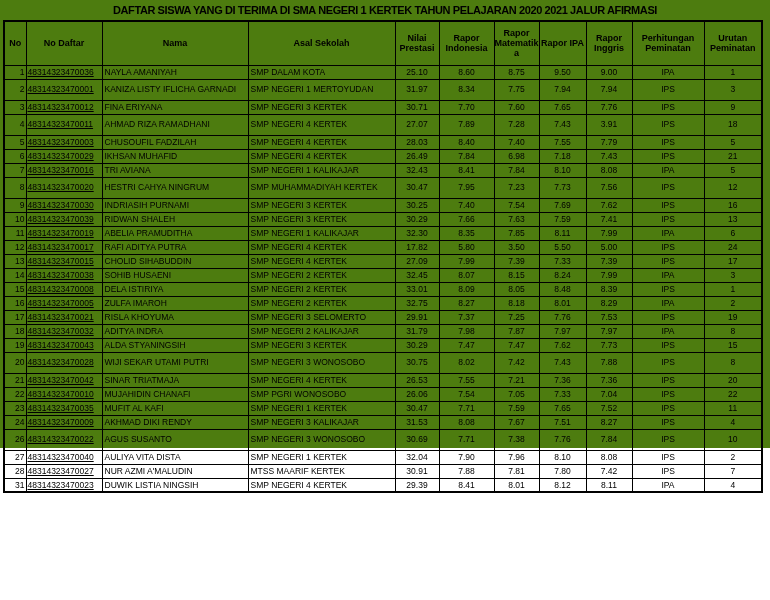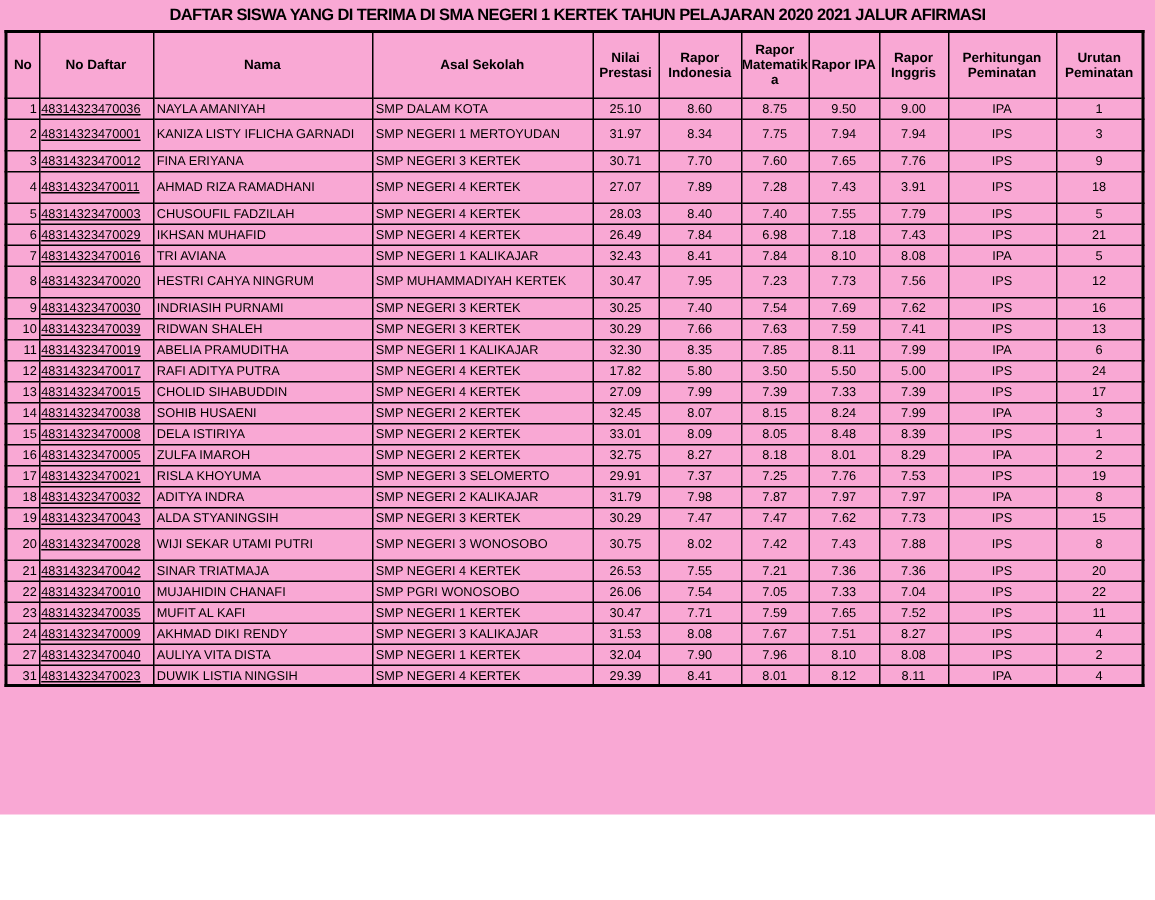"DAFTAR SISWA YANG DI TERIMA" .page { background: #f9a8d4 -> #4d7c0f; height: 543px -> 448px }
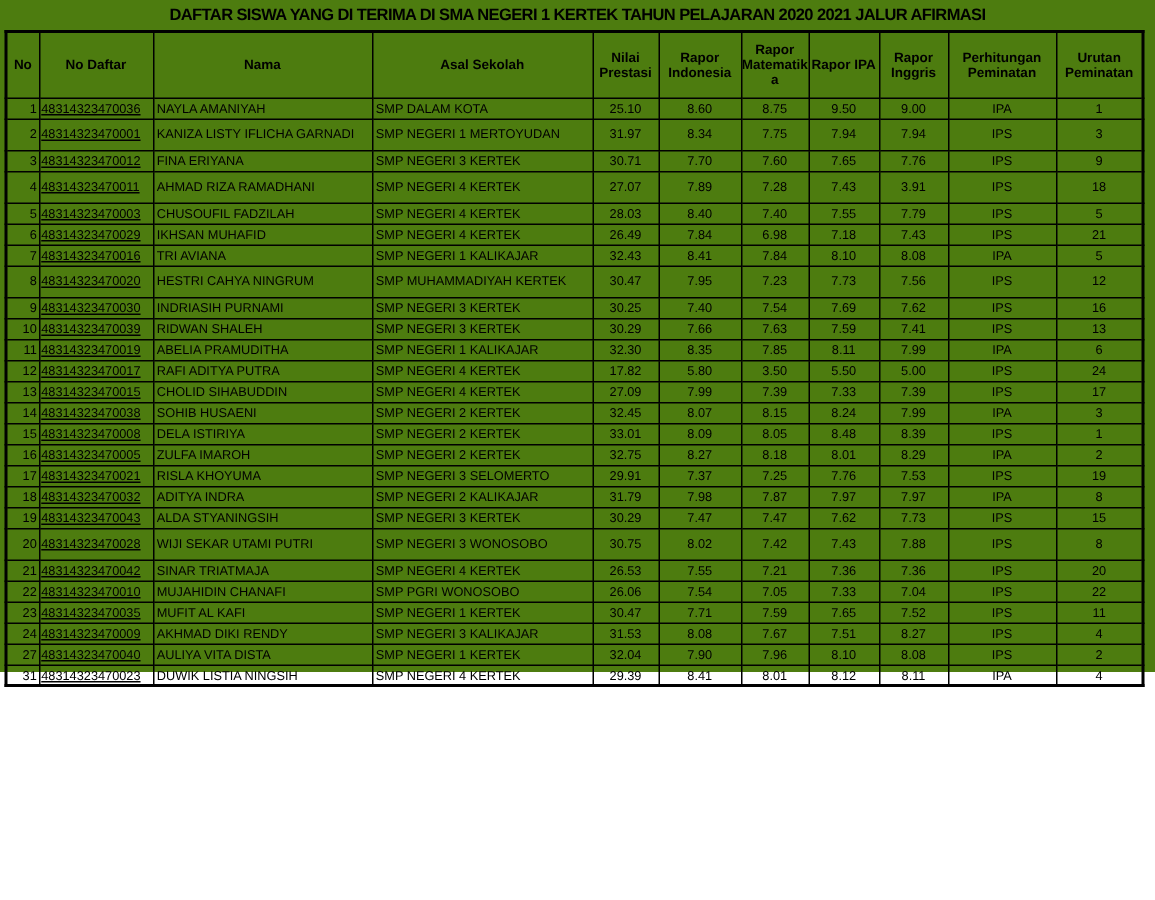"26" tr.tall { html: none -> <tr> <td>26</td> <td>48314323470022</td> <td>AGUS SUSANTO</td> <td>SMP NEGERI 3 WONOSOBO</td> <td>30.69</td> <td>7.71</td> <td>7.38</td> <td>7.76</td> <td>7.84</td> <td>IPS</td> <td>10</td> </tr> }
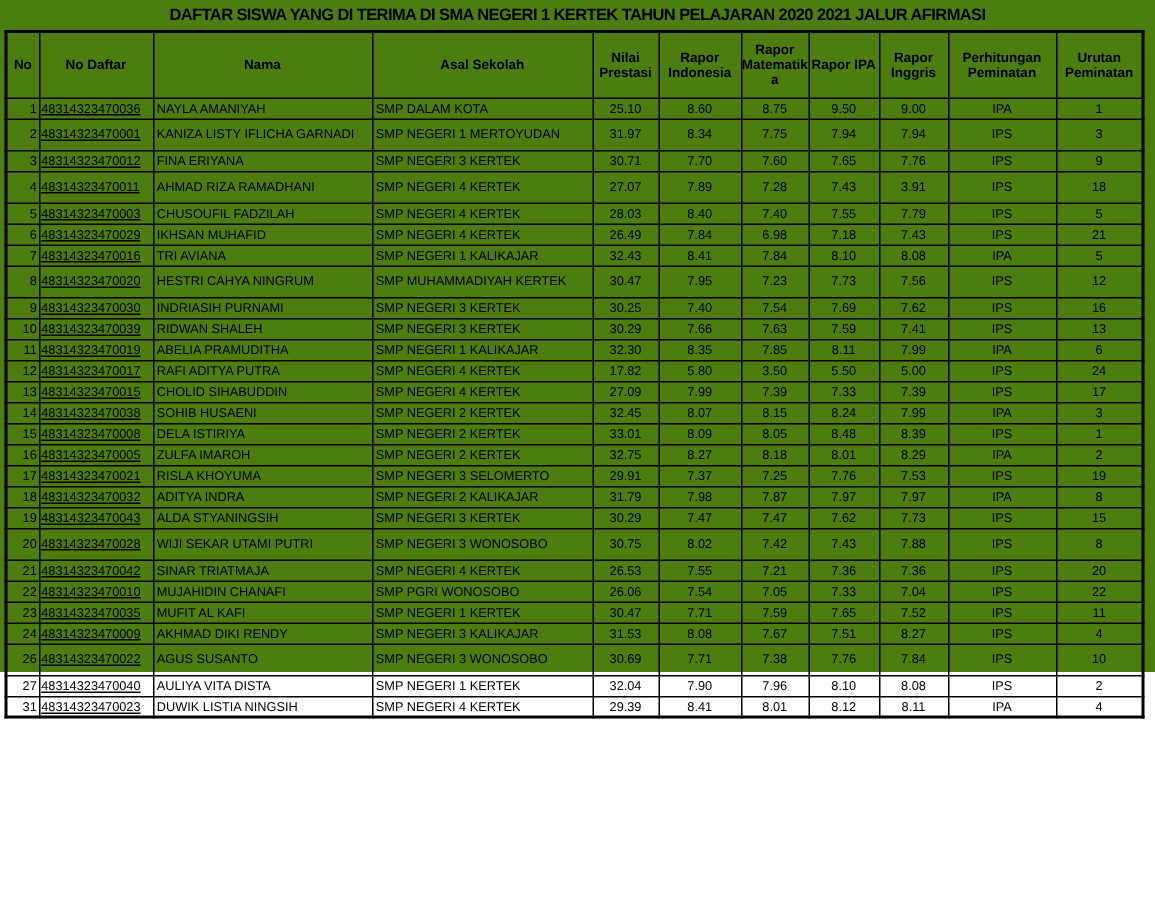"28" tr { html: none -> <tr> <td>28</td> <td>48314323470027</td> <td>NUR AZMI A'MALUDIN</td> <td>MTSS MAARIF KERTEK</td> <td>30.91</td> <td>7.88</td> <td>7.81</td> <td>7.80</td> <td>7.42</td> <td>IPS</td> <td>7</td> </tr> }
